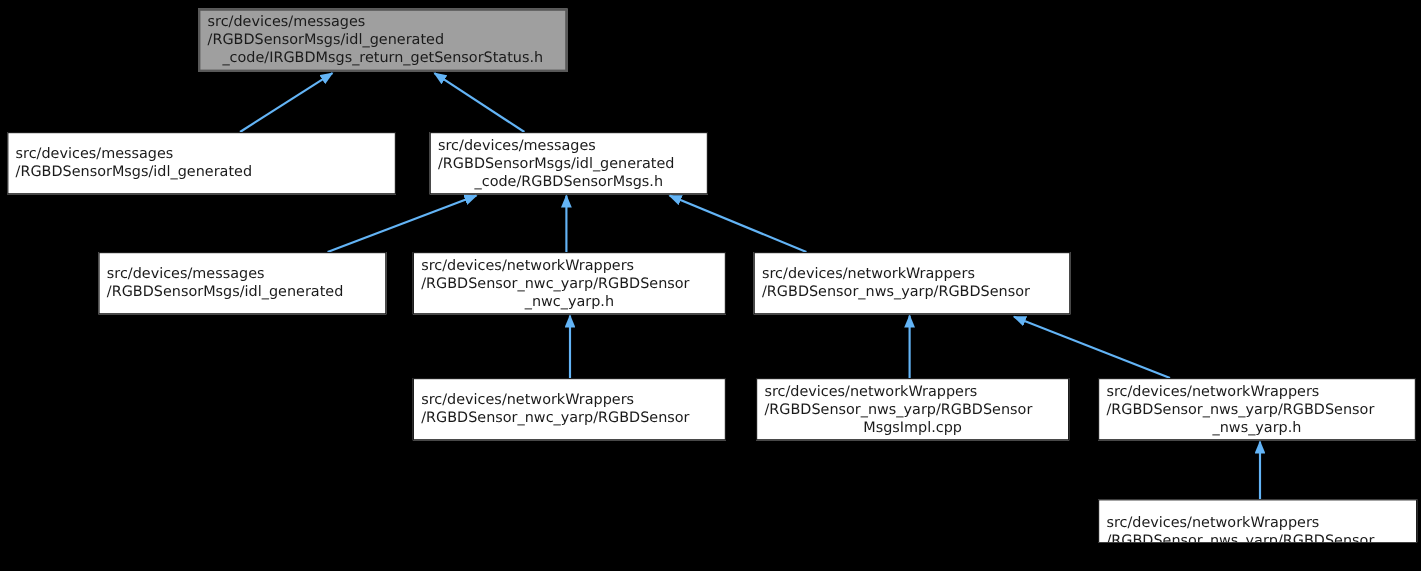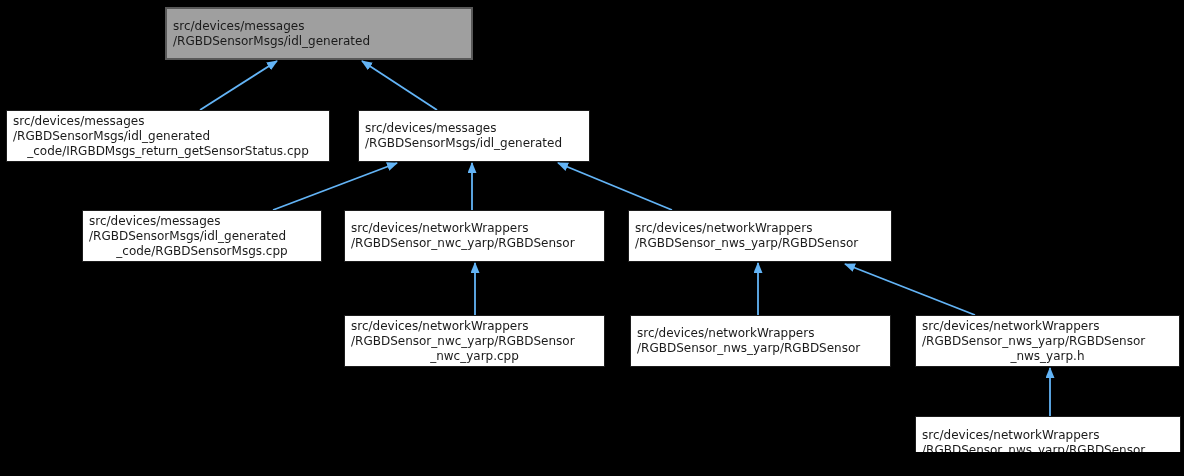"_code/IRGBDMsgs_return_getSensorStatus.h" div.ln { html: none -> <div>_code/IRGBDMsgs_return_getSensorStatus.h</div> }
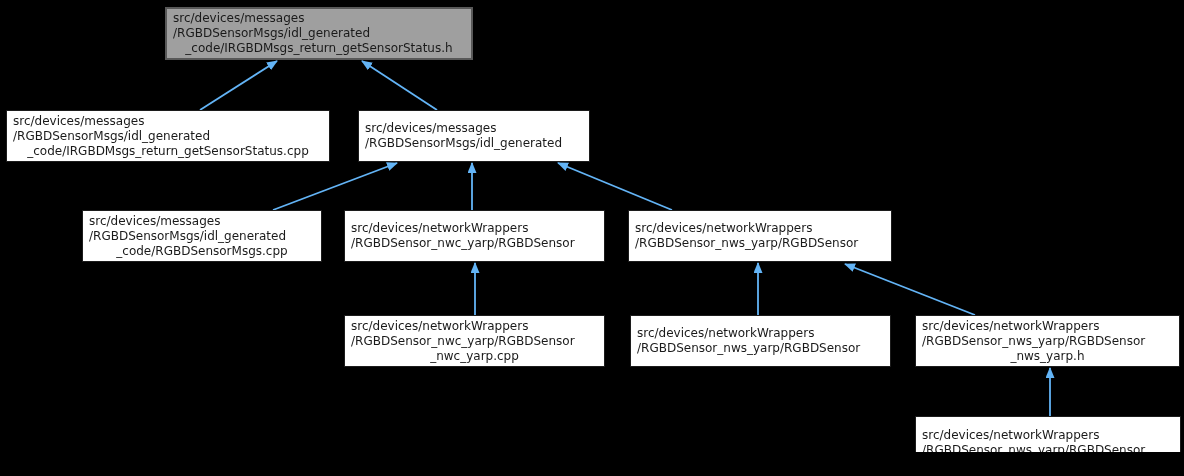"_code/IRGBDMsgs_return_getSensorStatus.c" div.ln { html: <div>_code/IRGBDMsgs_return_getSensorStatus.cpp</div> -> none }
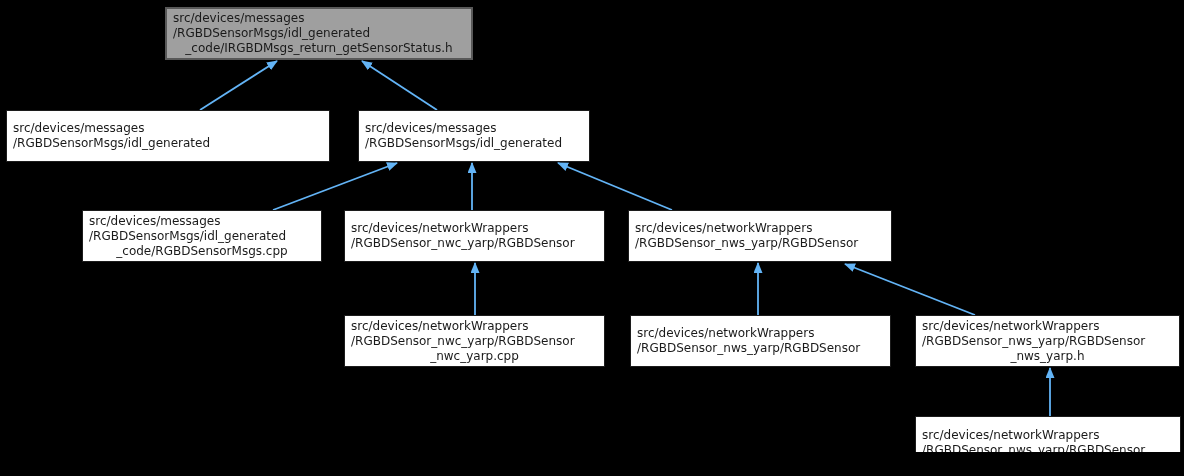"_code/RGBDSensorMsgs.h" div.ln { html: none -> <div>_code/RGBDSensorMsgs.h</div> }
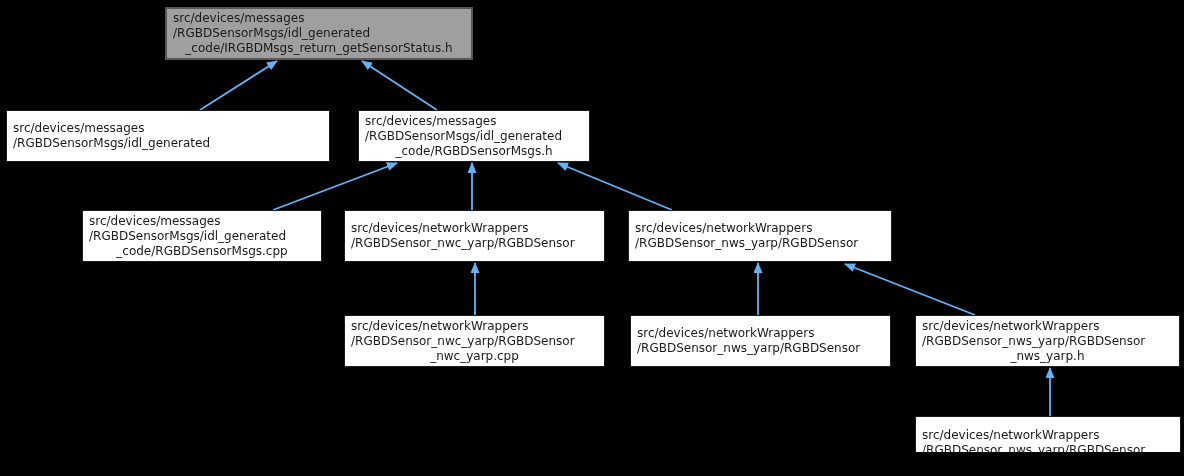"_code/RGBDSensorMsgs.cpp" div.ln { html: <div>_code/RGBDSensorMsgs.cpp</div> -> none }
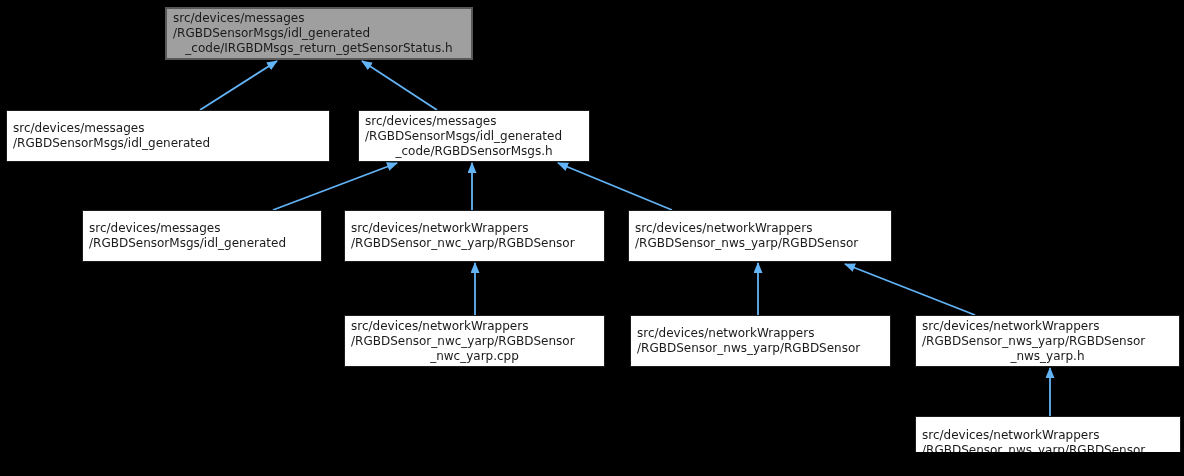"_nwc_yarp.h" div.ln { html: none -> <div>_nwc_yarp.h</div> }
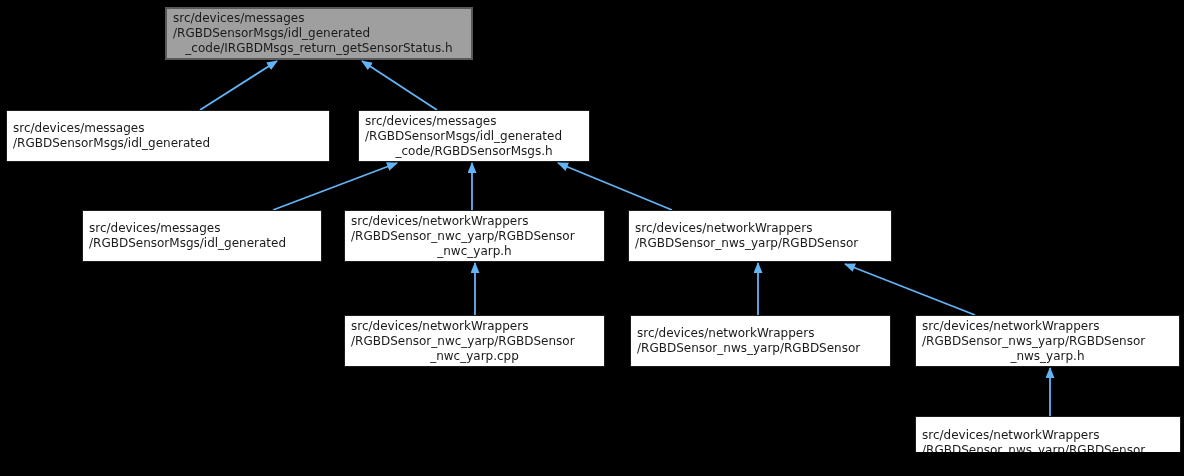"_nwc_yarp.cpp" div.ln { html: <div>_nwc_yarp.cpp</div> -> none }
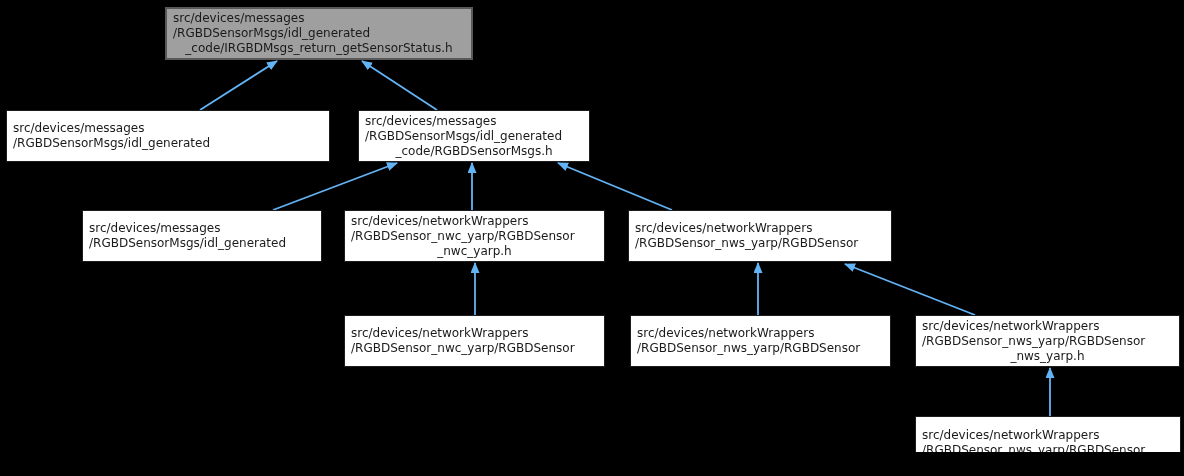"MsgsImpl.cpp" div.ln { html: none -> <div>MsgsImpl.cpp</div> }
